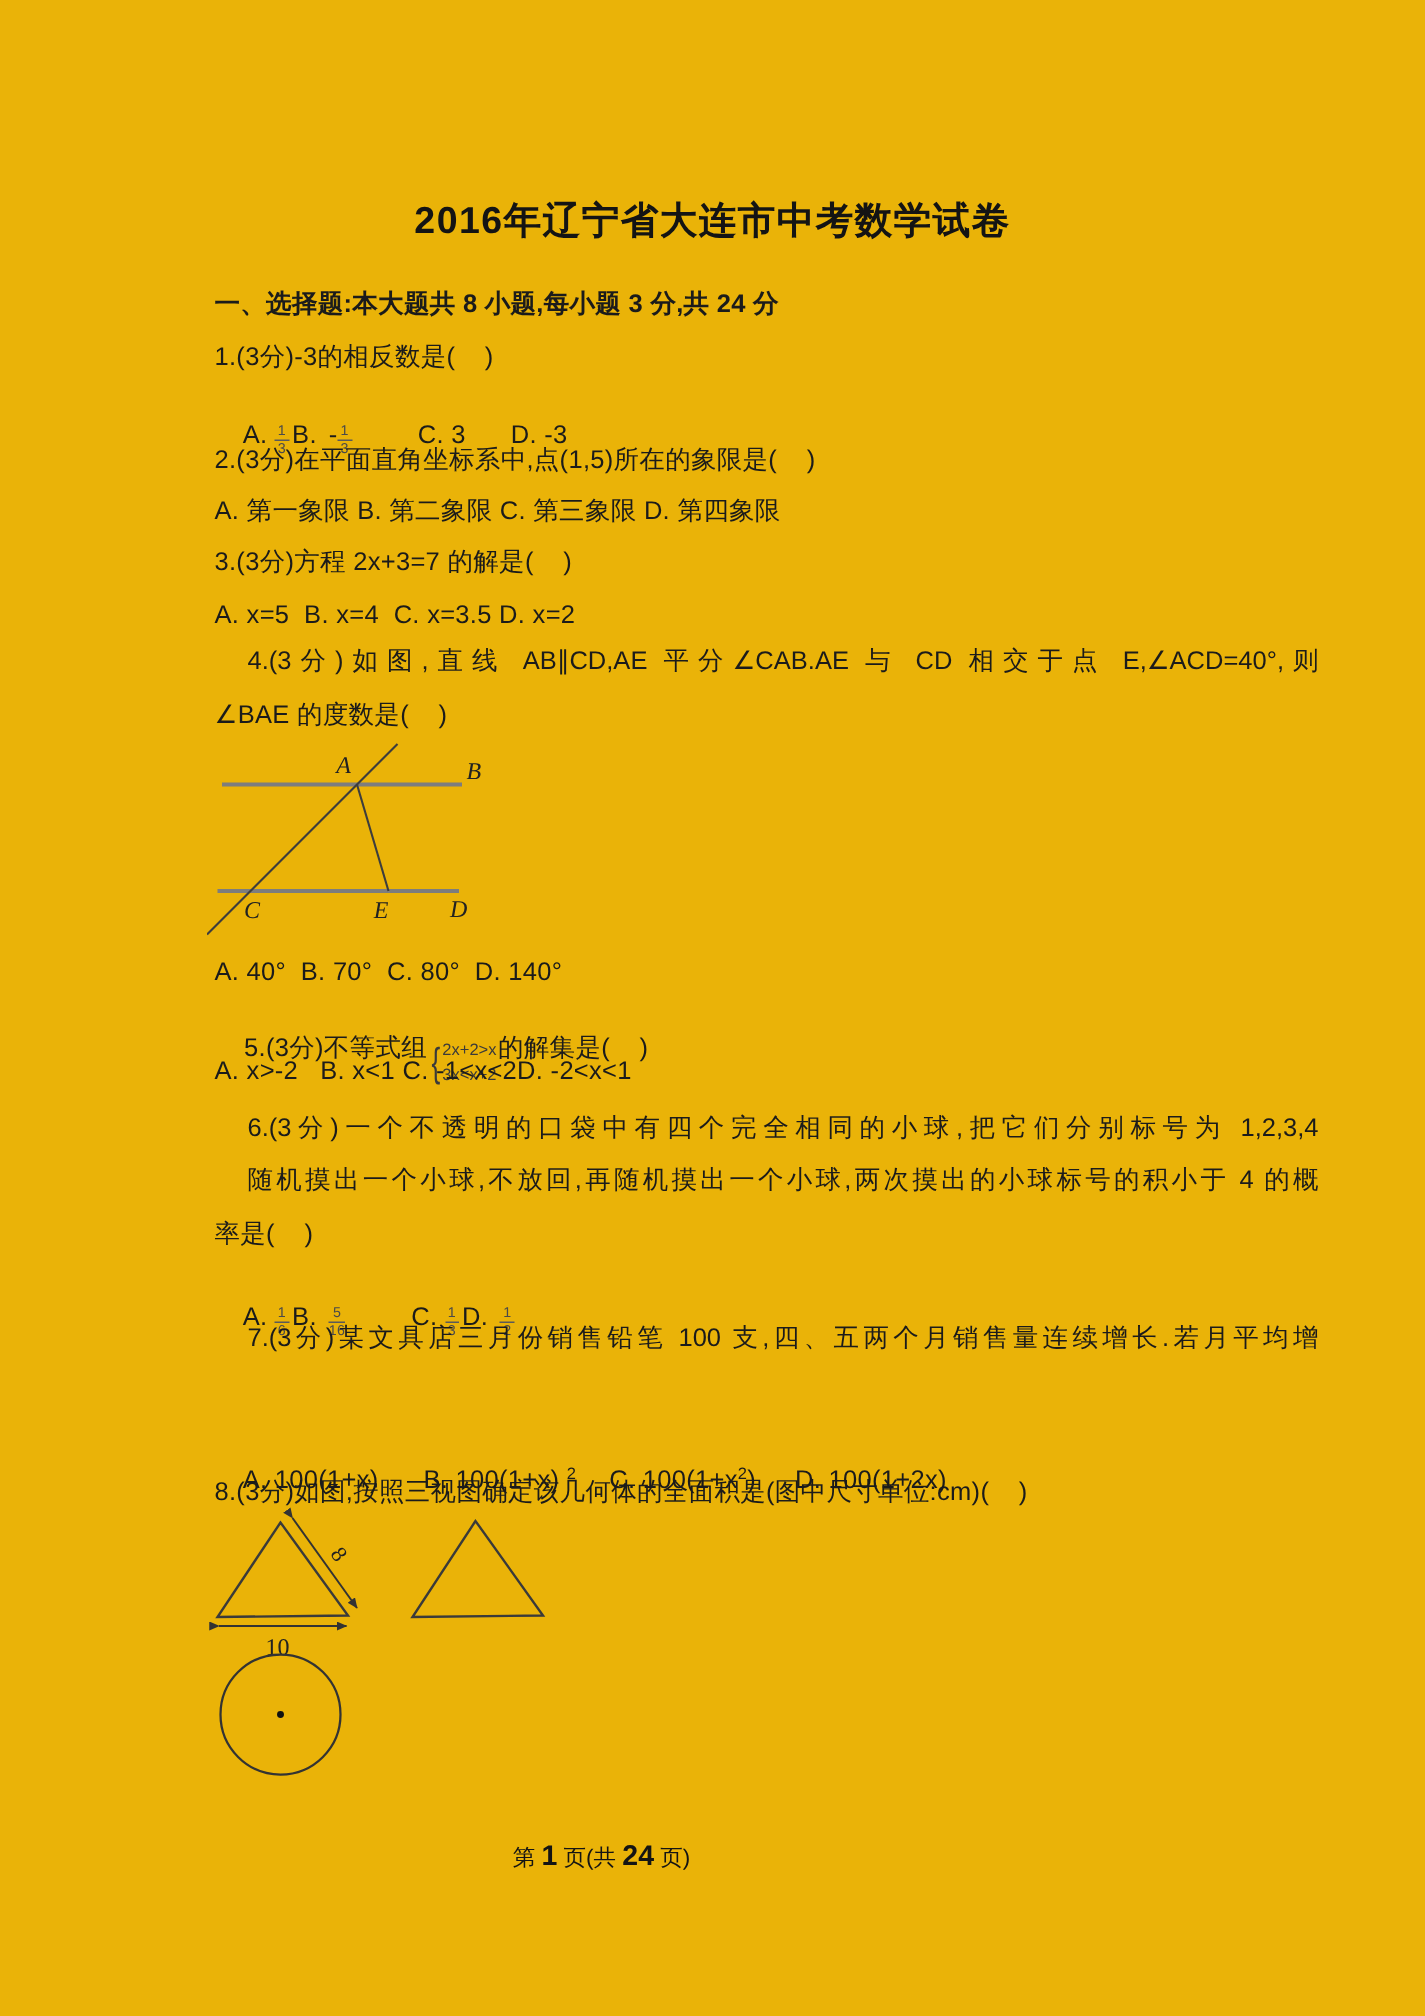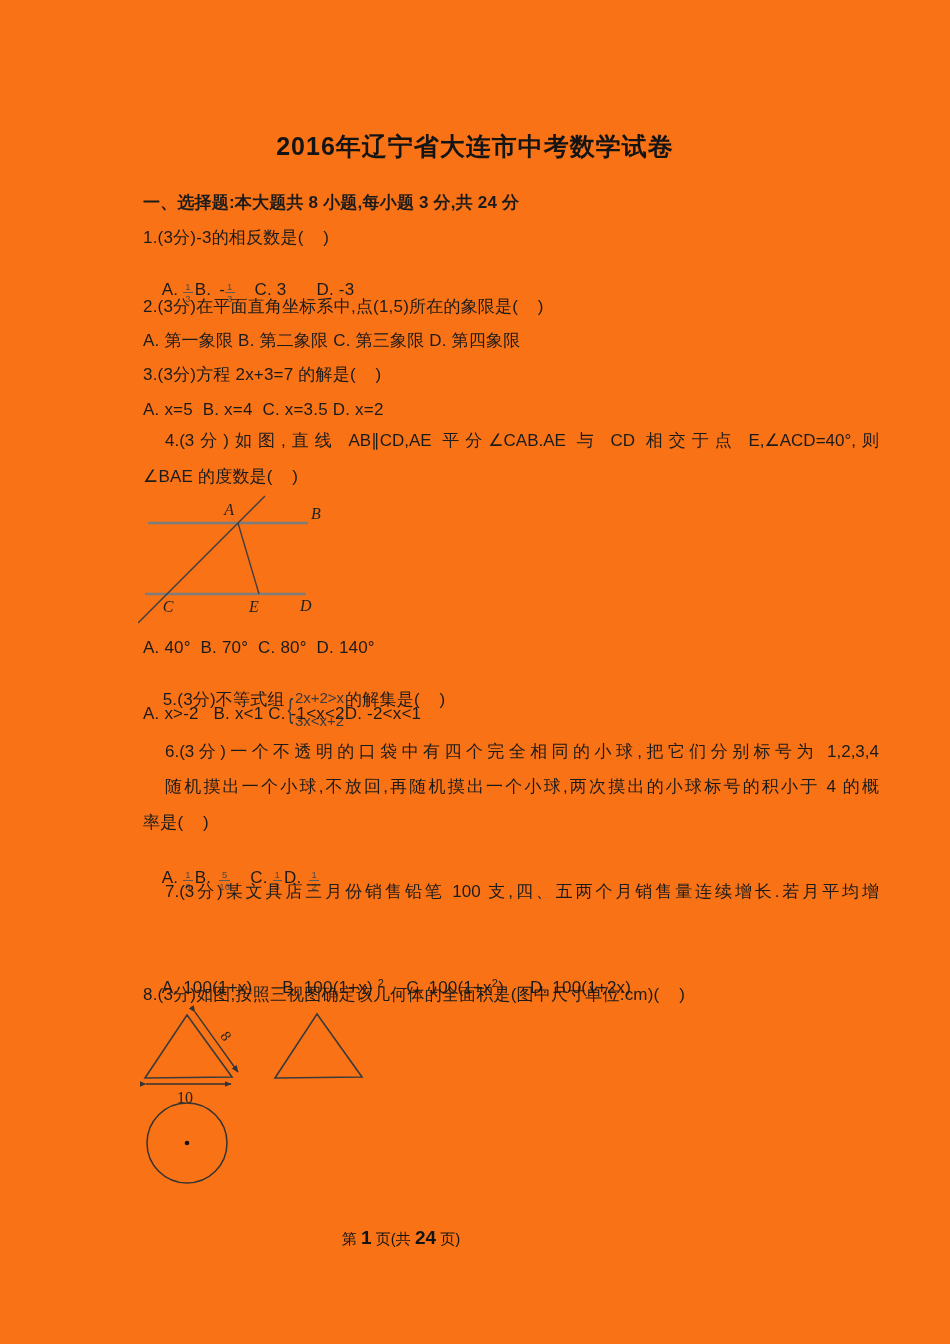"2016年辽宁省大连市中考数学试卷" .page { background: #f97316 -> #eab308 }
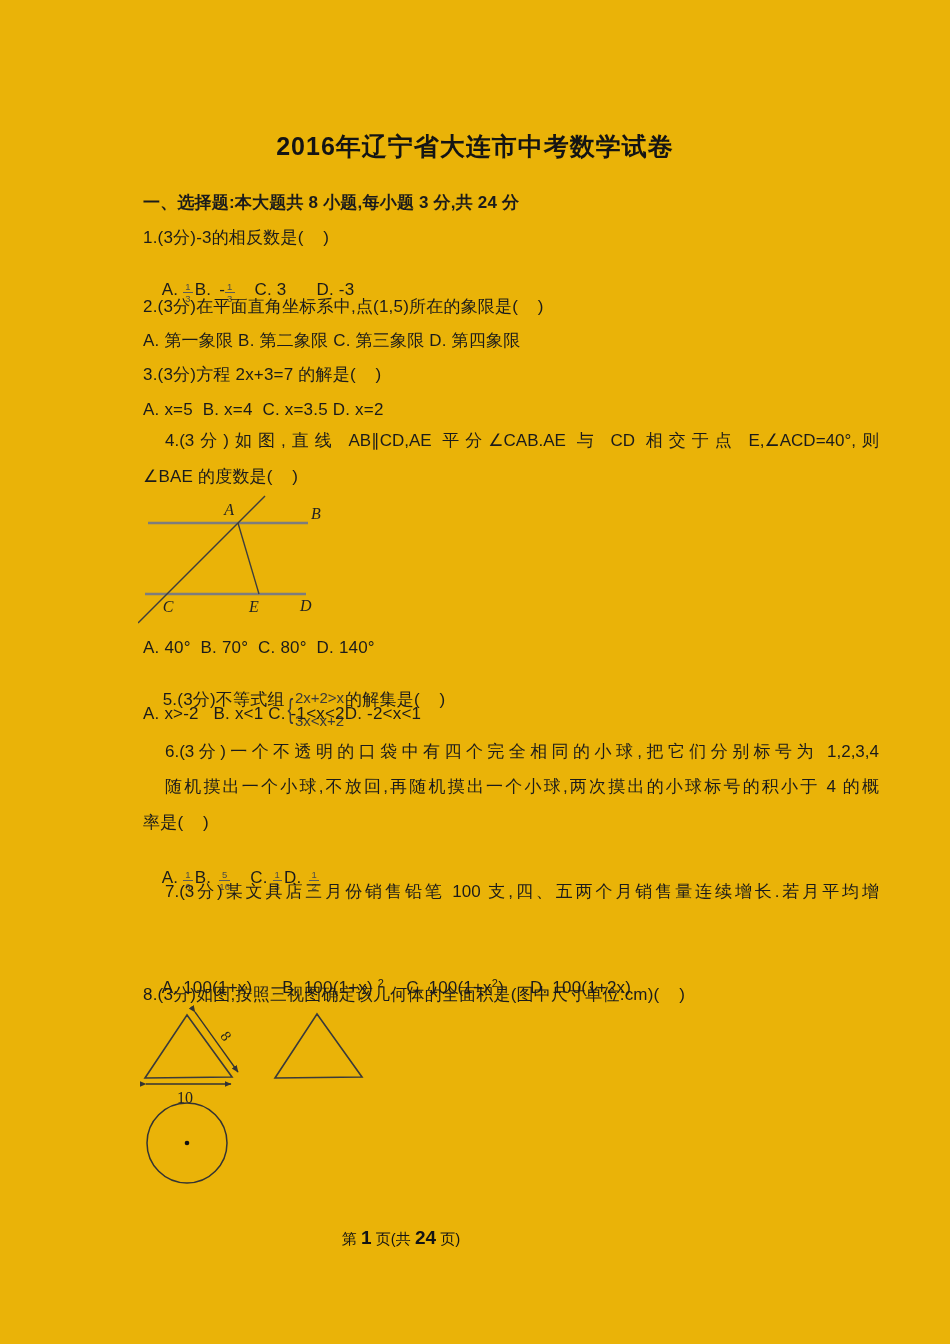"C. 3" .opt-gap-c { margin-left: 20px -> 44px }
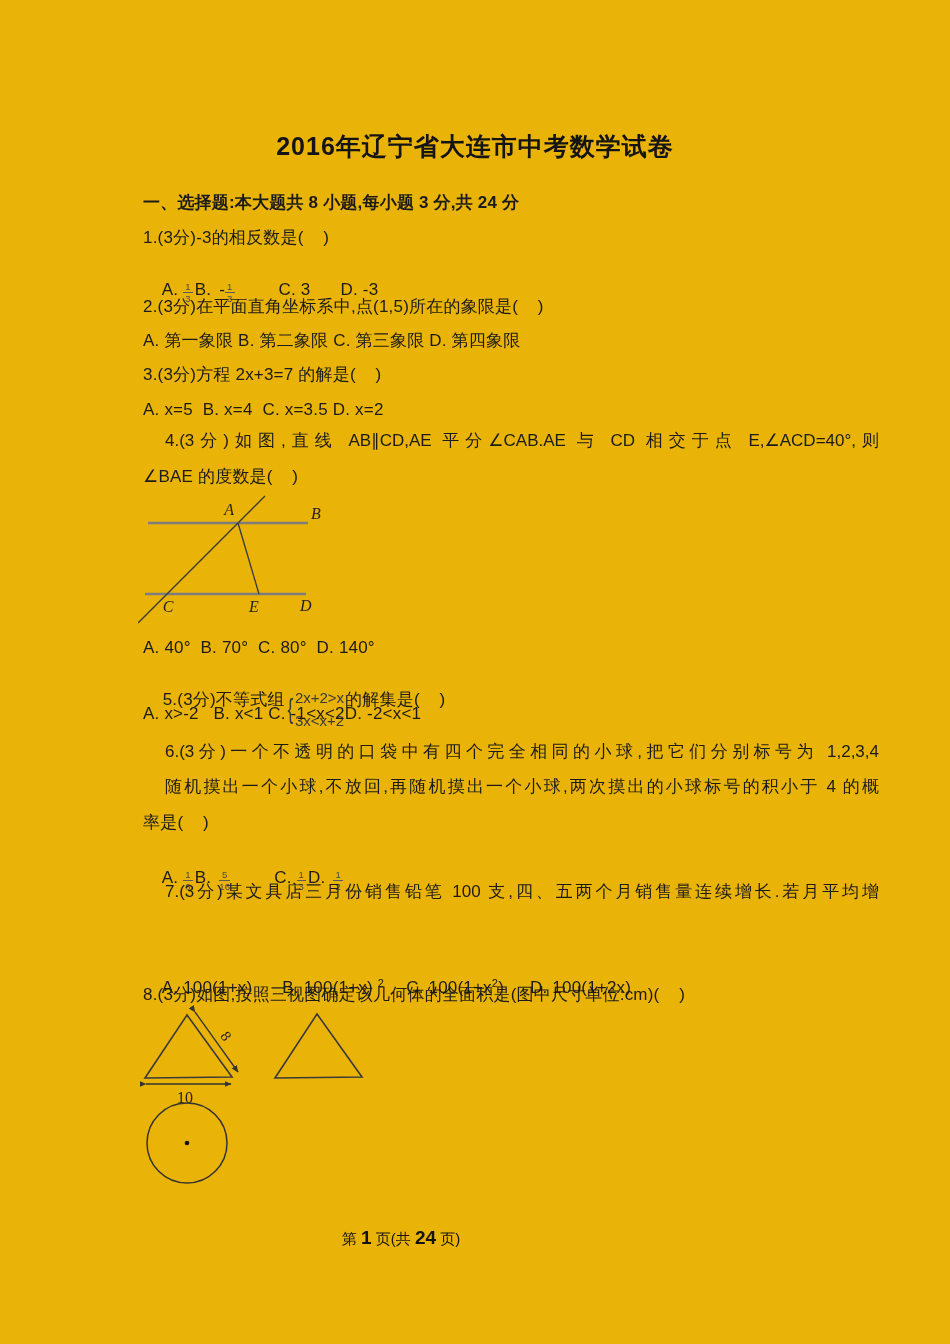"2x+2>x" .sys-body { font-size: 15px -> 11px }
